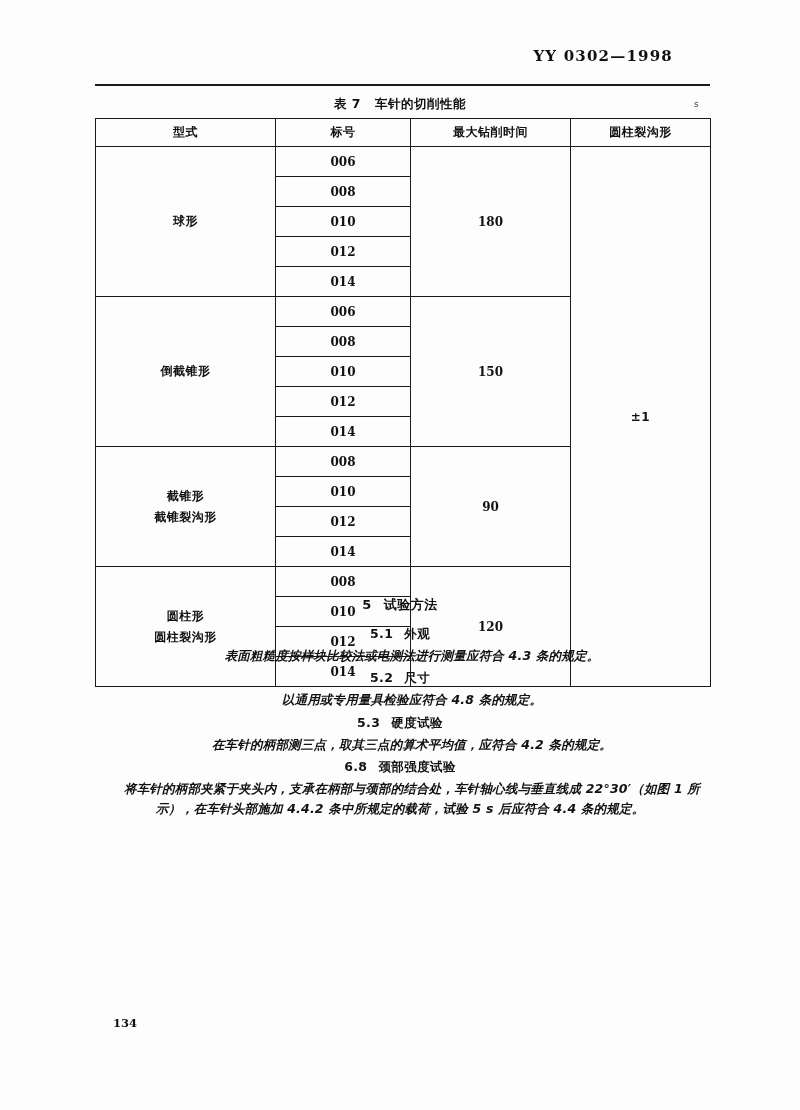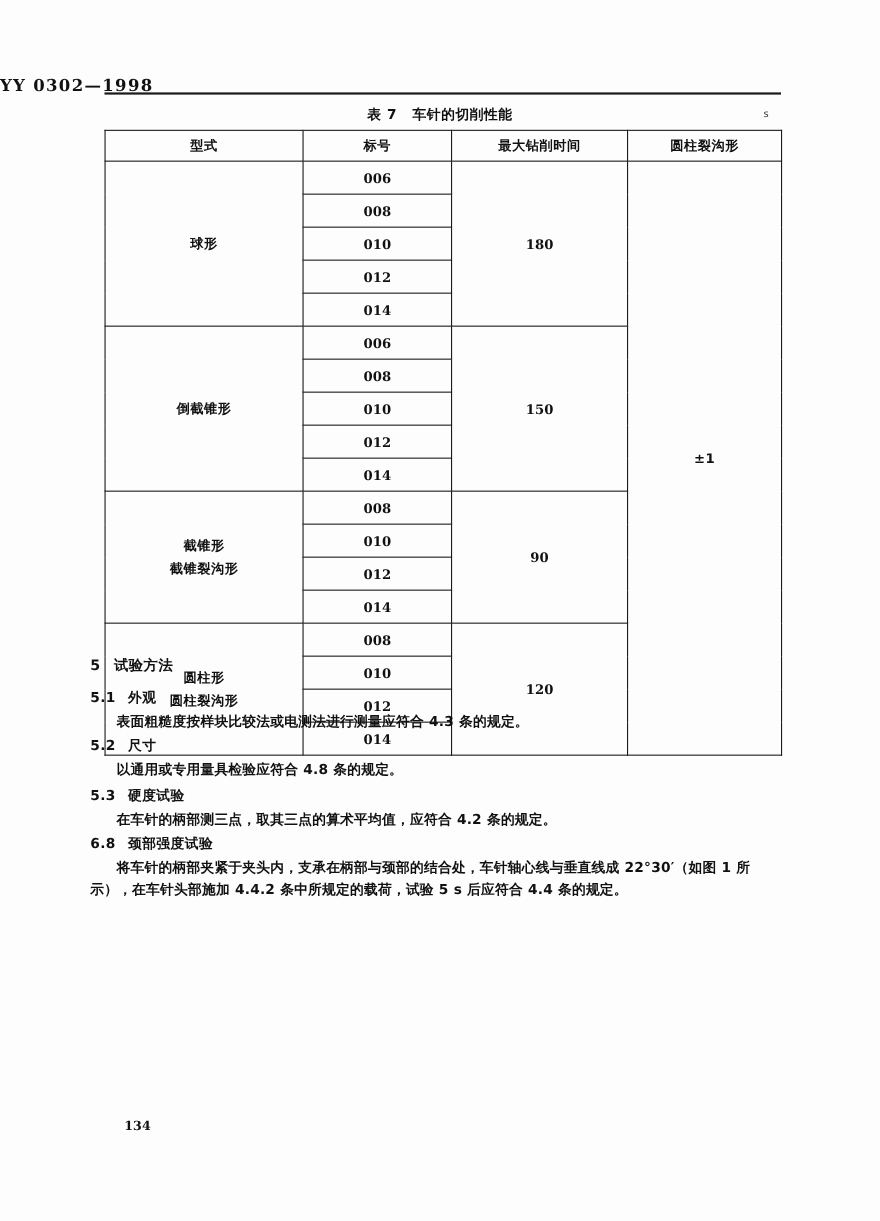"YY 0302—1998" #doc-header { text-align: left -> right; top: 68px -> 46px }
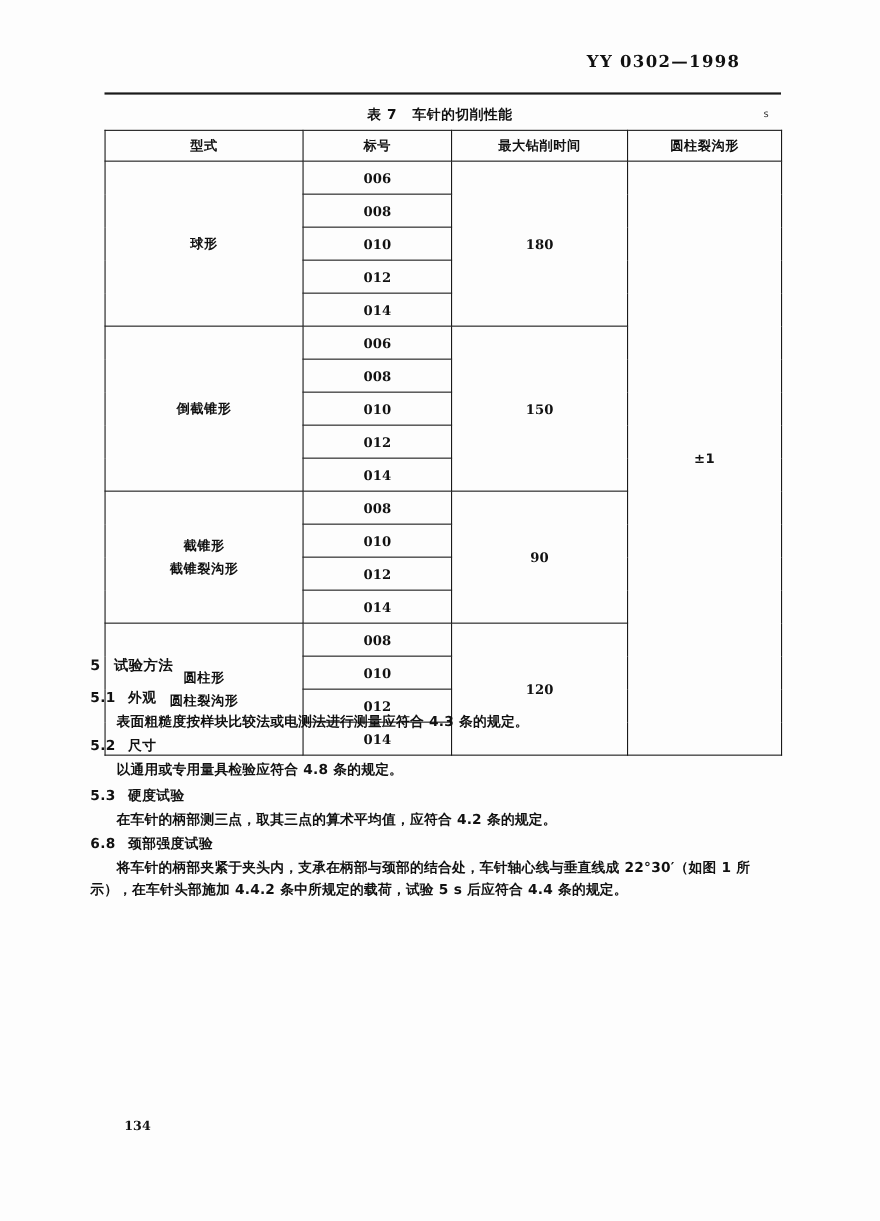"5 试验方法" #body-text { text-align: none -> center }
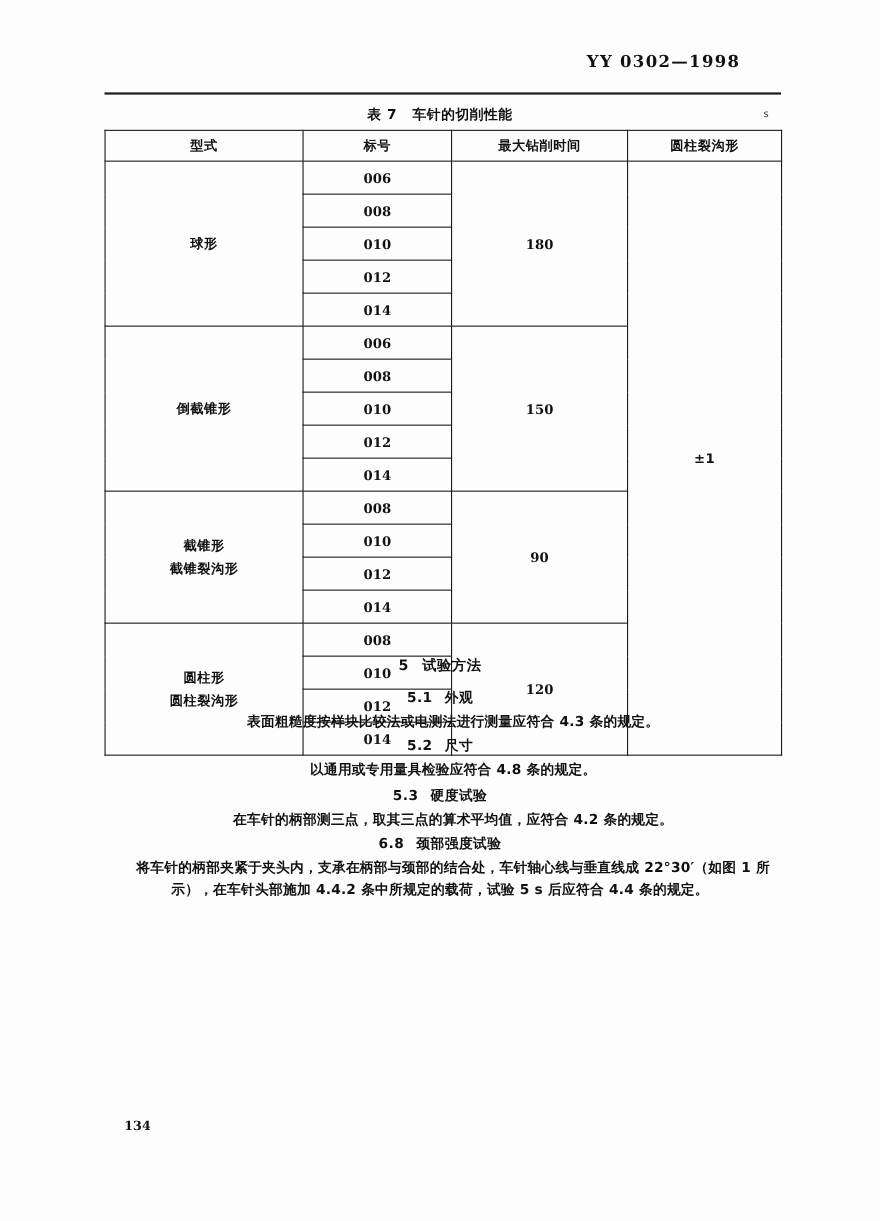"表面粗糙度按样块比较法或电测法进行测量应符合 4.3 条的规定。" .clause-p { font-style: none -> italic }
